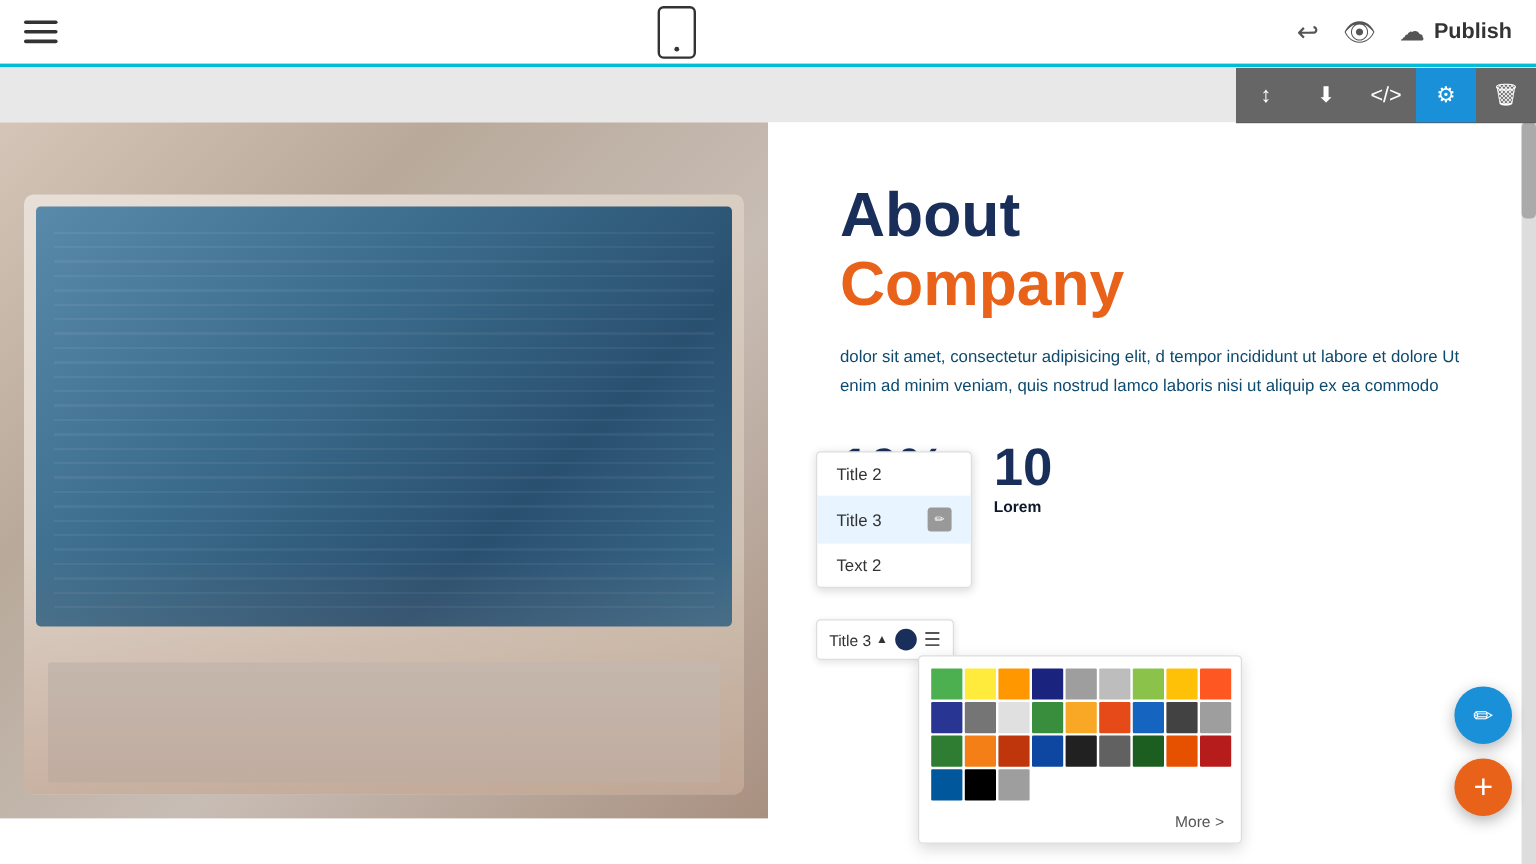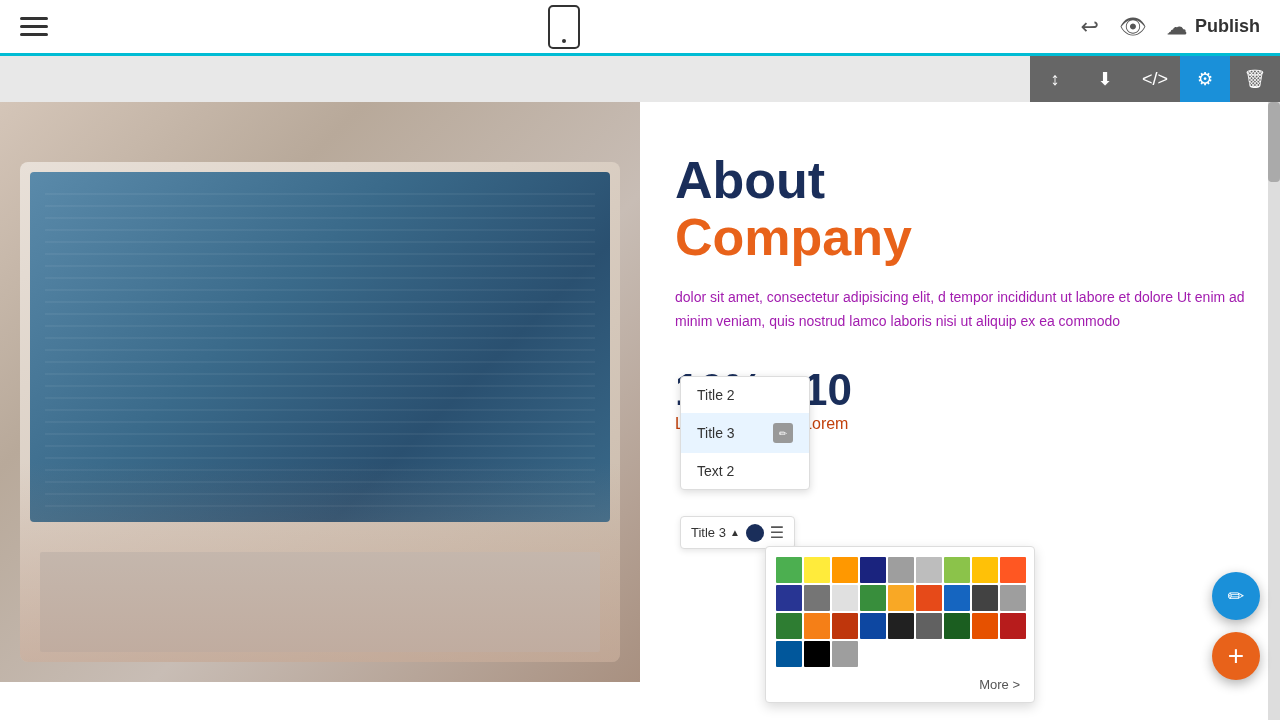"About" .section-text { padding: 50px 35px -> 50px 60px }
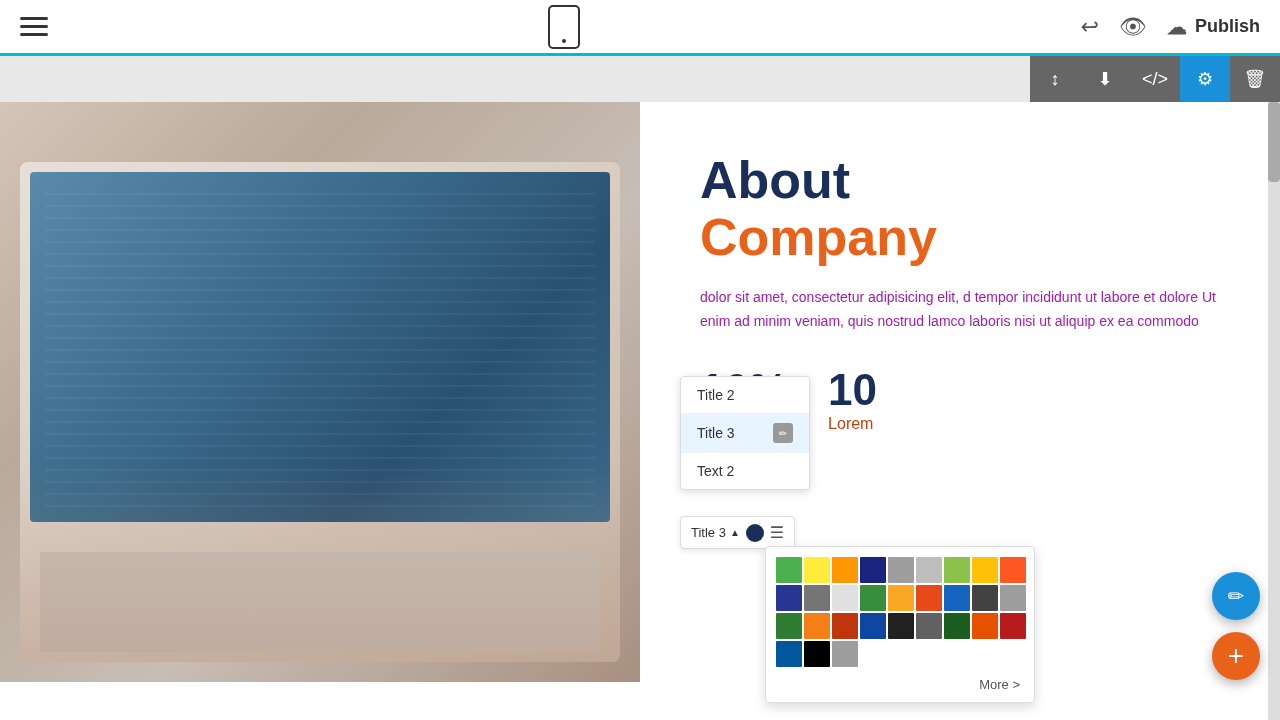"dolor sit amet, consectetur adipisicing" .about-text { color: #a21caf -> #0c4a6e }
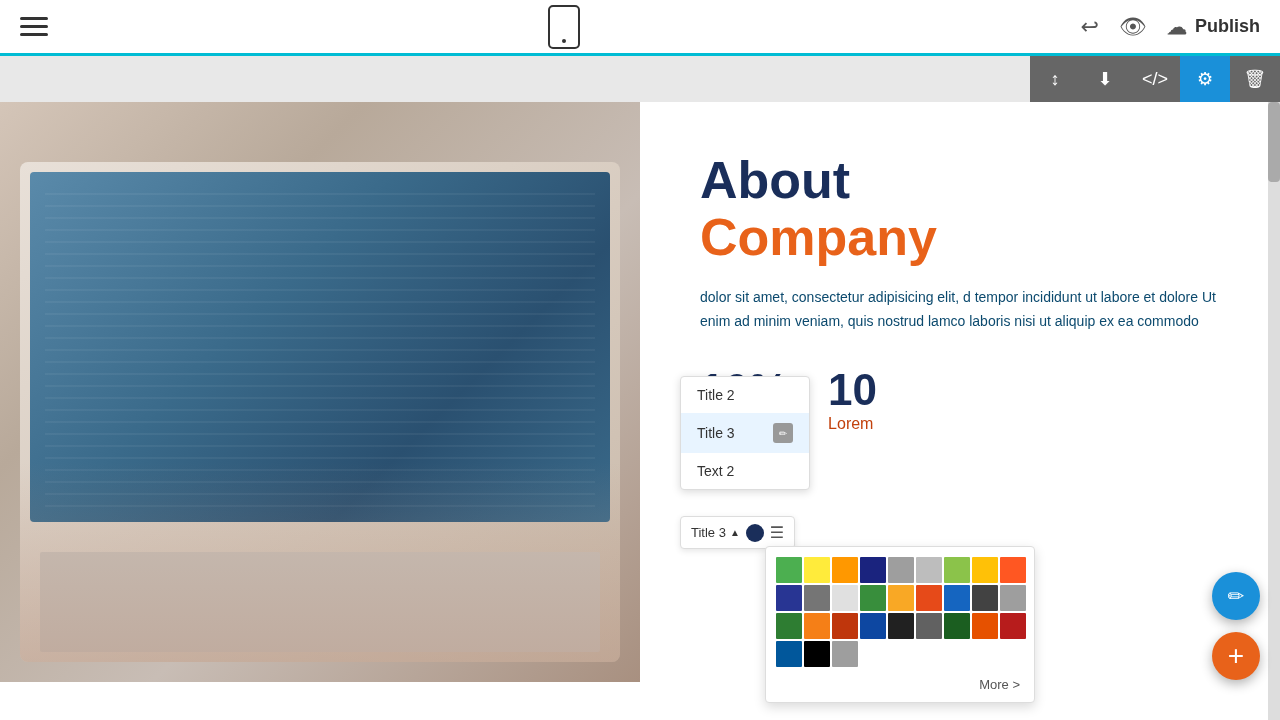"Lorem" .stat-label { color: #c2410c -> #0f172a; font-size: 16px -> 13px; font-weight: normal -> bold }
